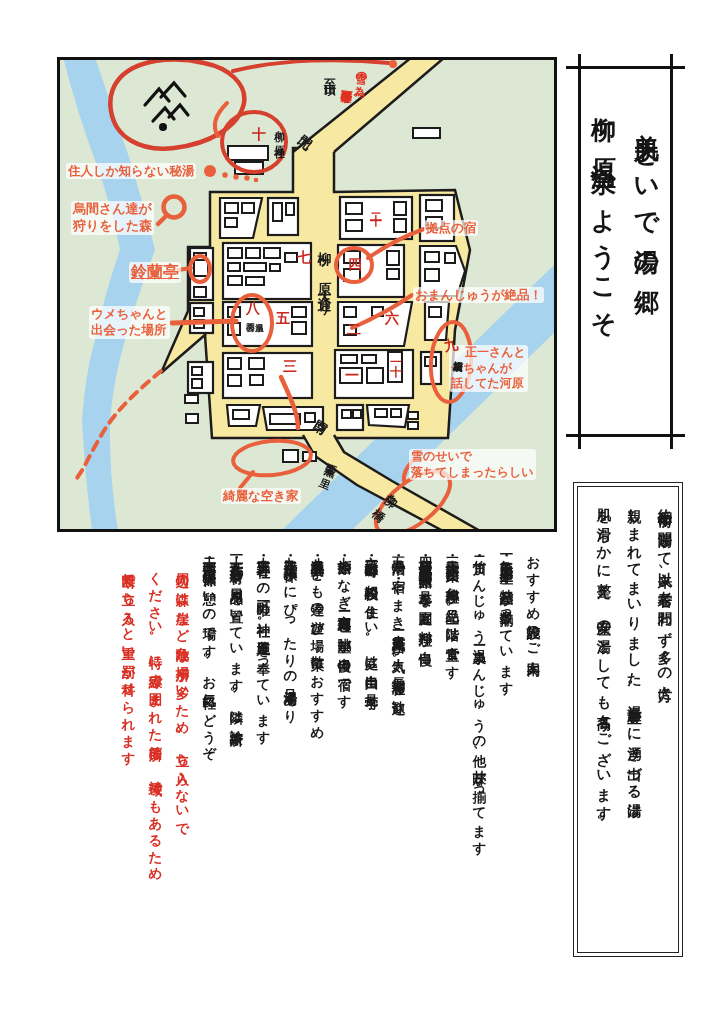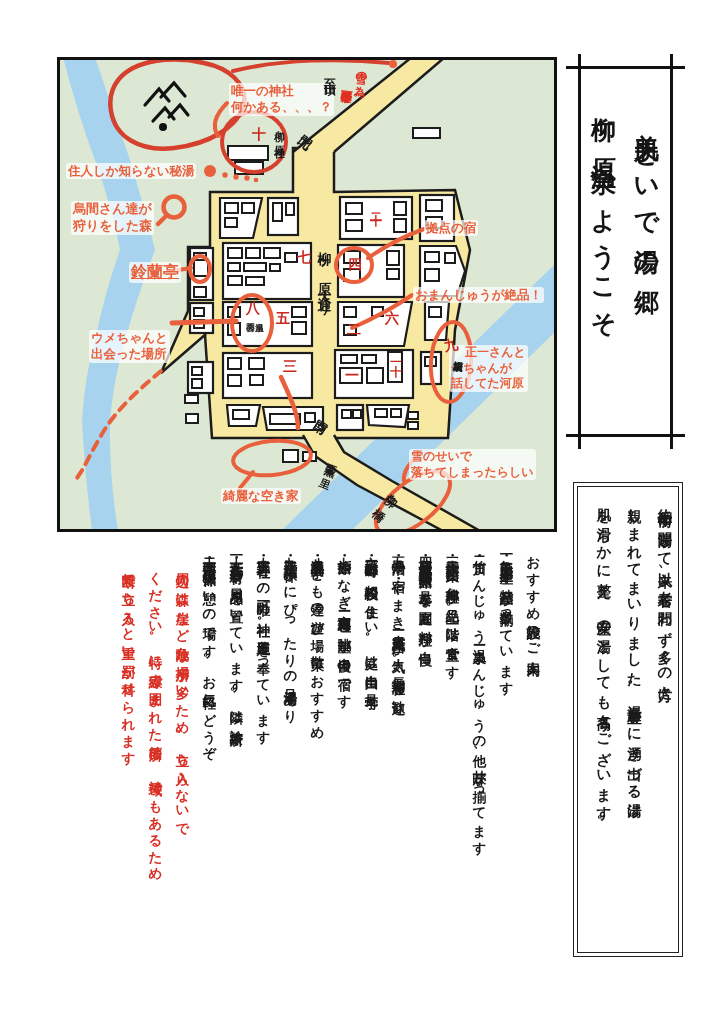"唯一の神社" div.note { html: <div> <div>唯一の神社</div> <div>何かある、、、？</div> </div> -> none }
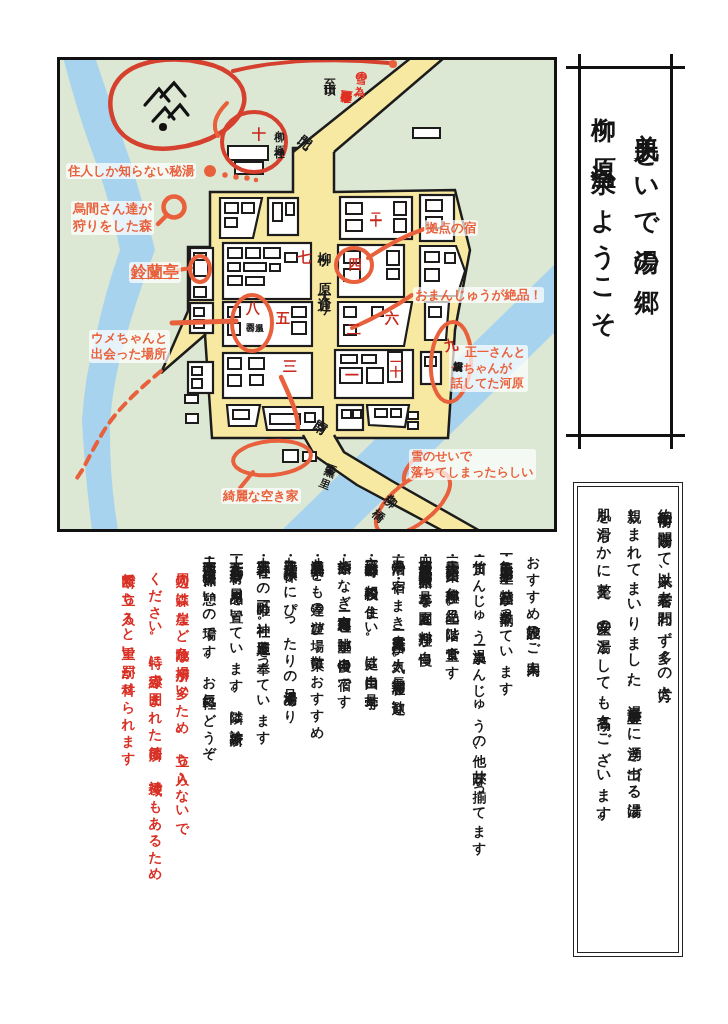"ウメちゃんと" div.note { margin-top: 24px -> none }
